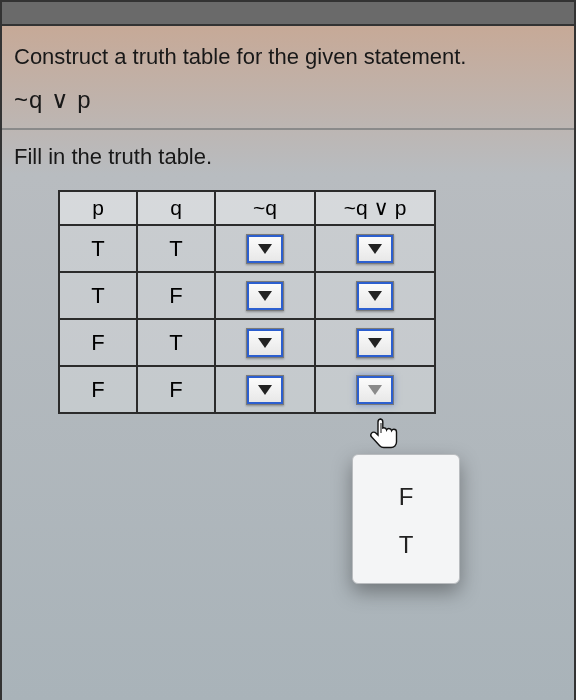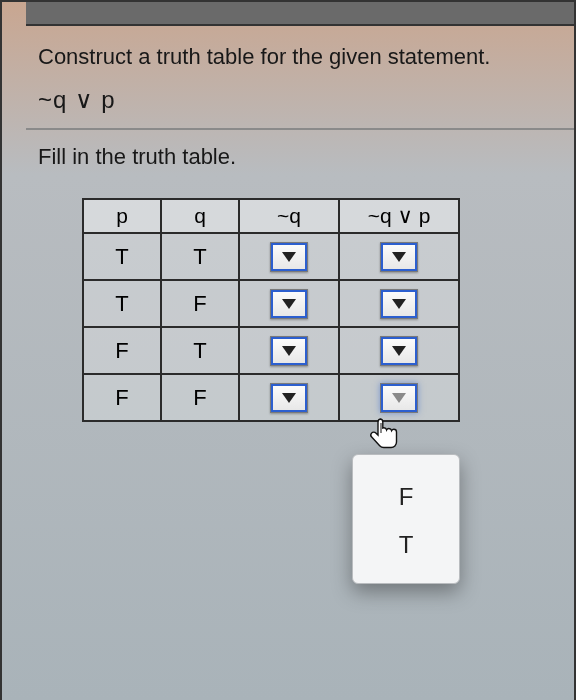"Construct a truth table for" .outer-frame { padding-left: 24px -> none }
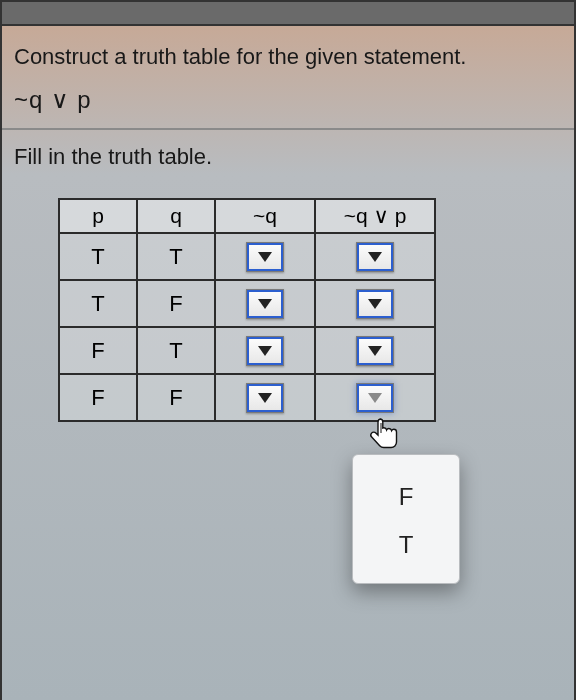"Fill in the truth table." .fillprompt { margin: 0 0 28px 2px -> 0 0 20px 2px }
